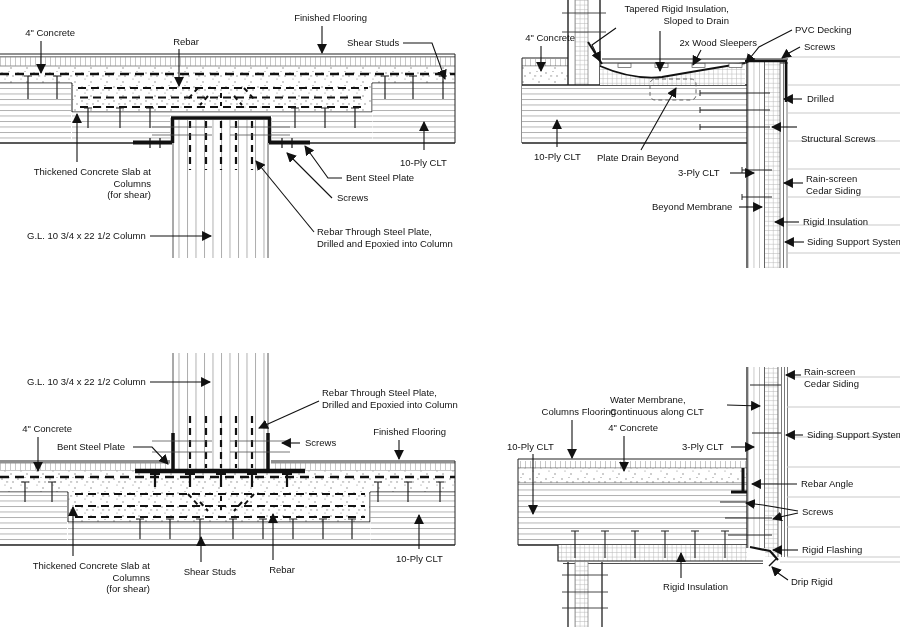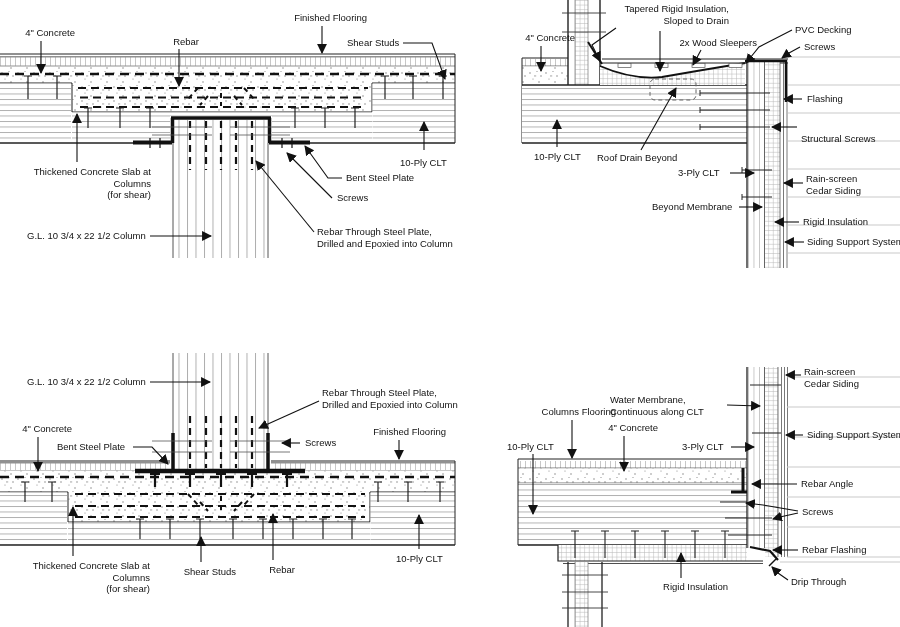"Flashing" div.lbl { text: Flashing -> Drilled }
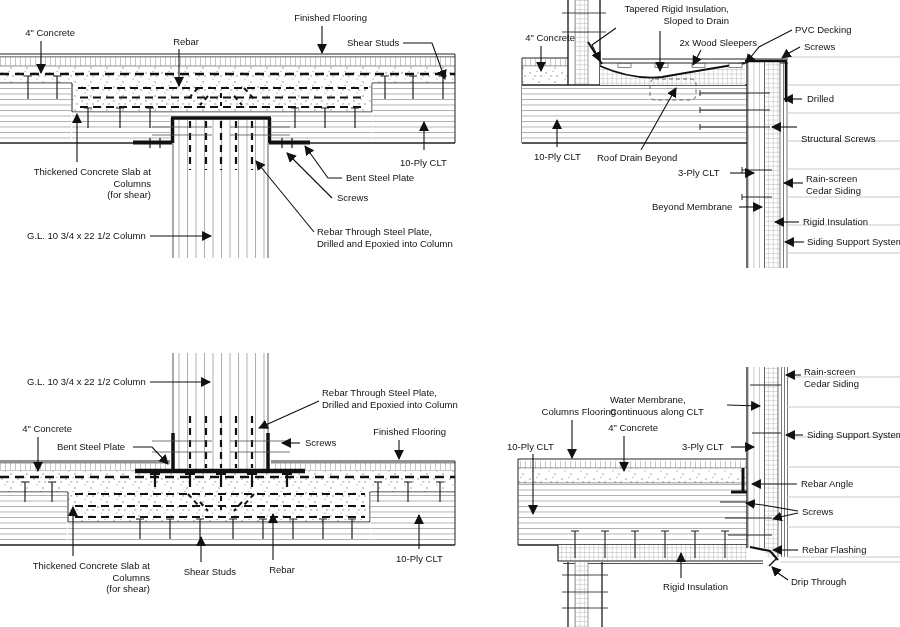"Roof Drain Beyond" div.lbl { text: Roof -> Plate }
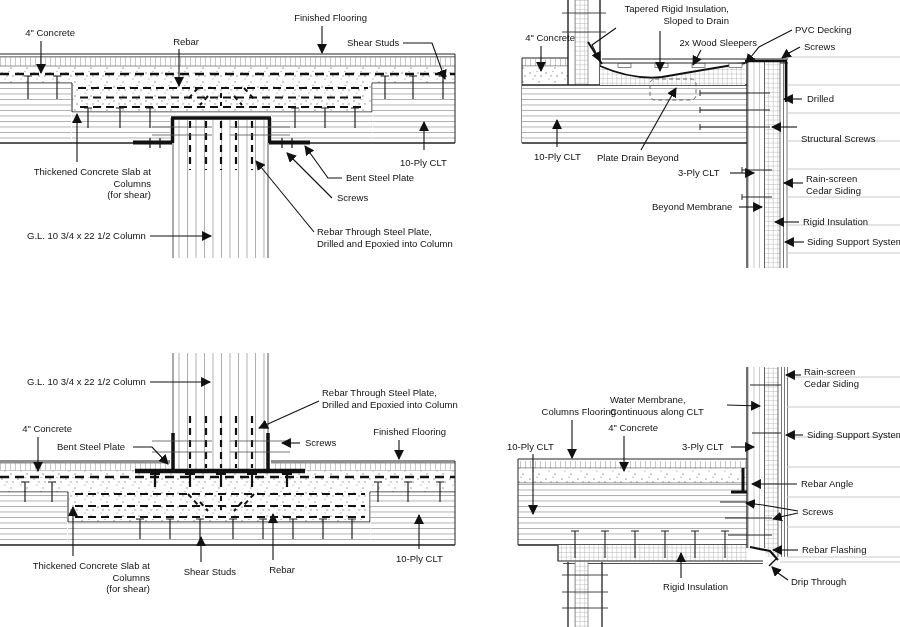"Rebar Flashing" div.lbl { text: Rebar -> Rigid }
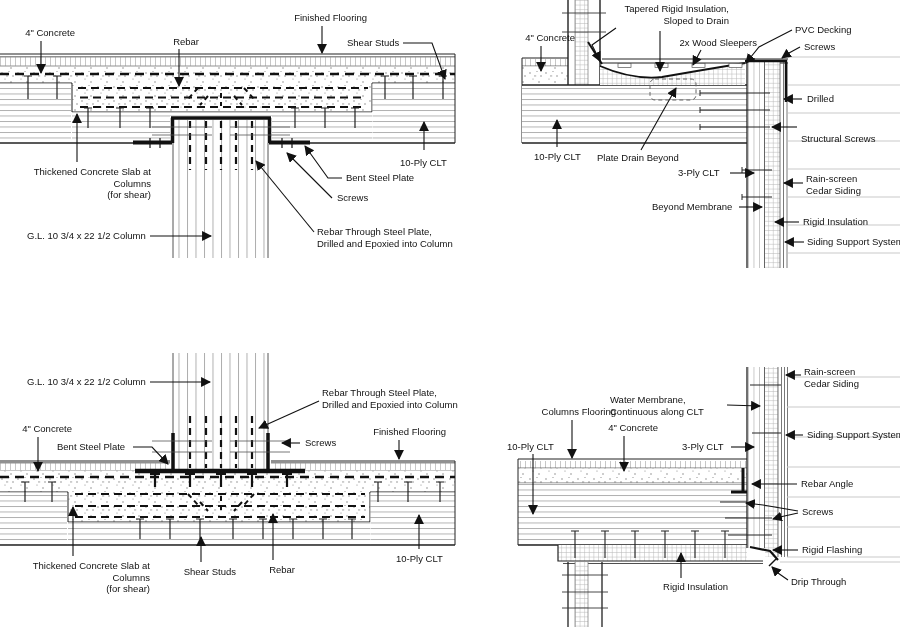"Drip Through" div.lbl { text: Through -> Rigid }
